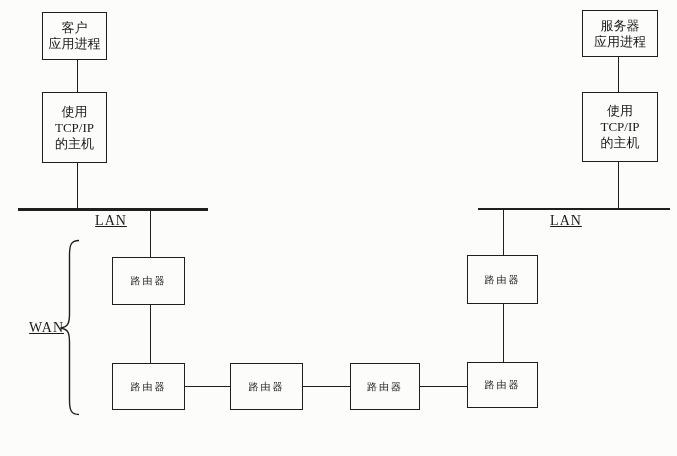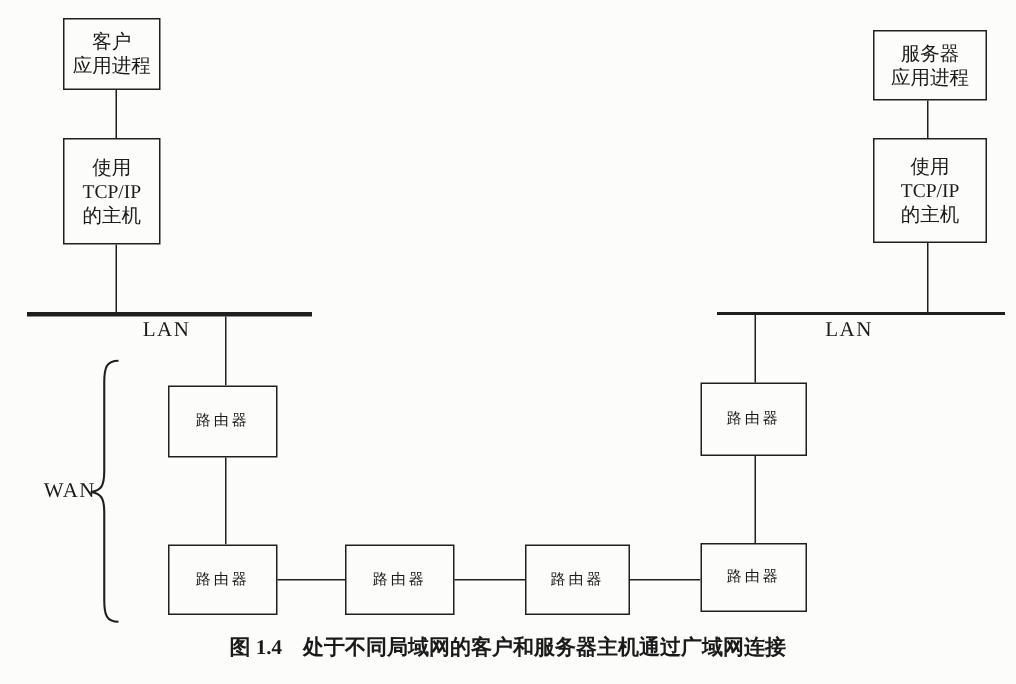"服务器" div.node { top: 20px -> 10px }
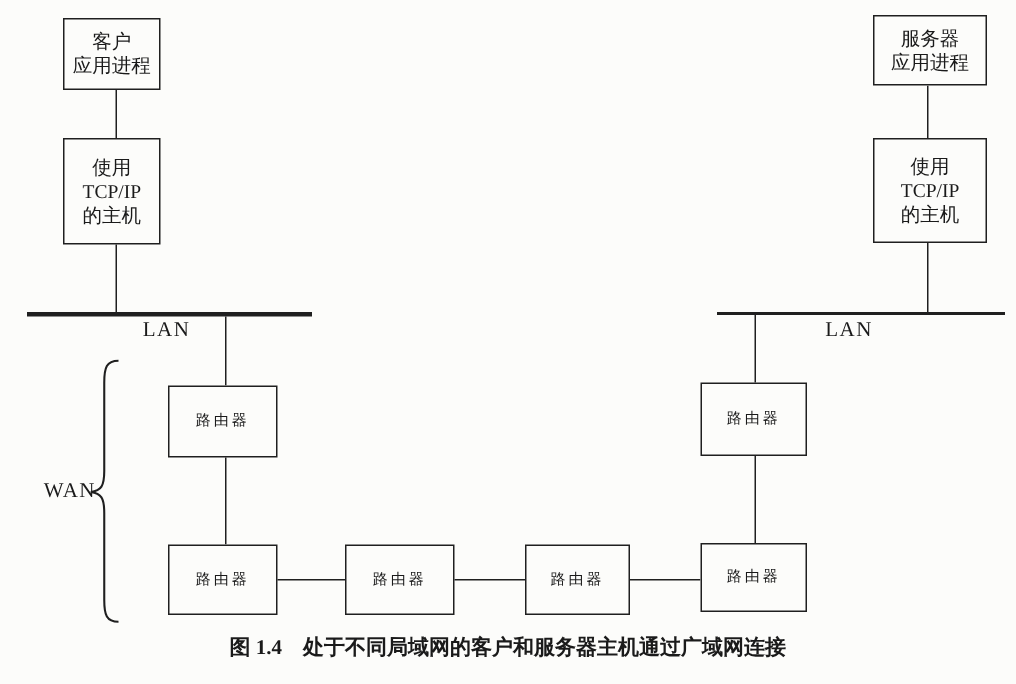"LAN" .netlabel { text-decoration: none -> underline }
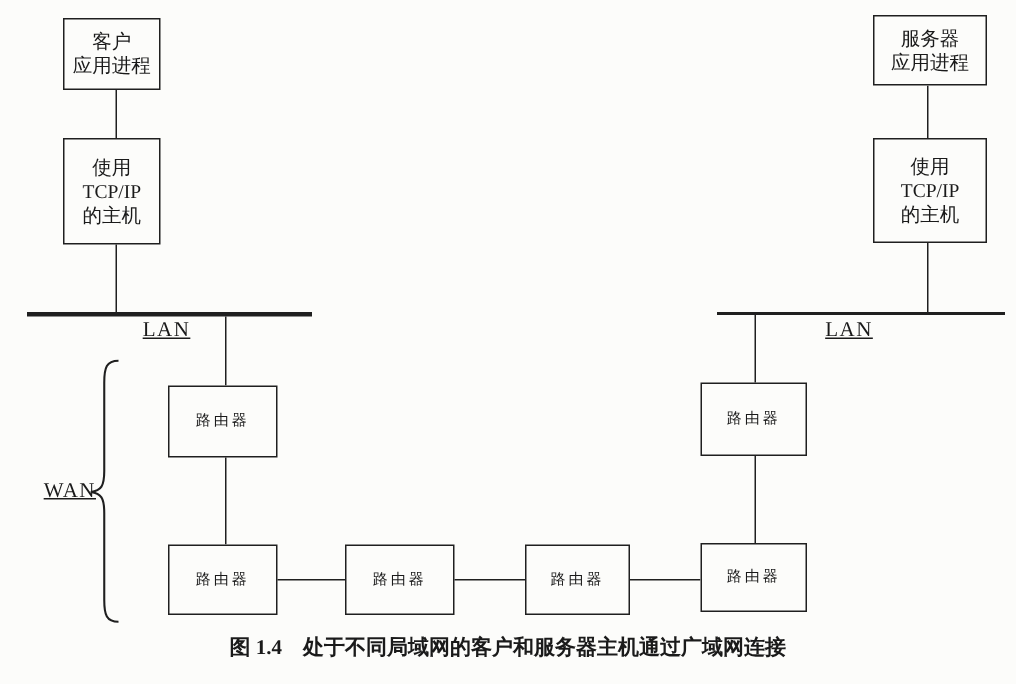"图 1.4 处于不同局域网的客户和服务器主机通过广域网连接" div.caption { html: <div> <span>图 1.4</span><span>处于不同局域网的客户和服务器主机通过广域网连接</span> </div> -> none }
